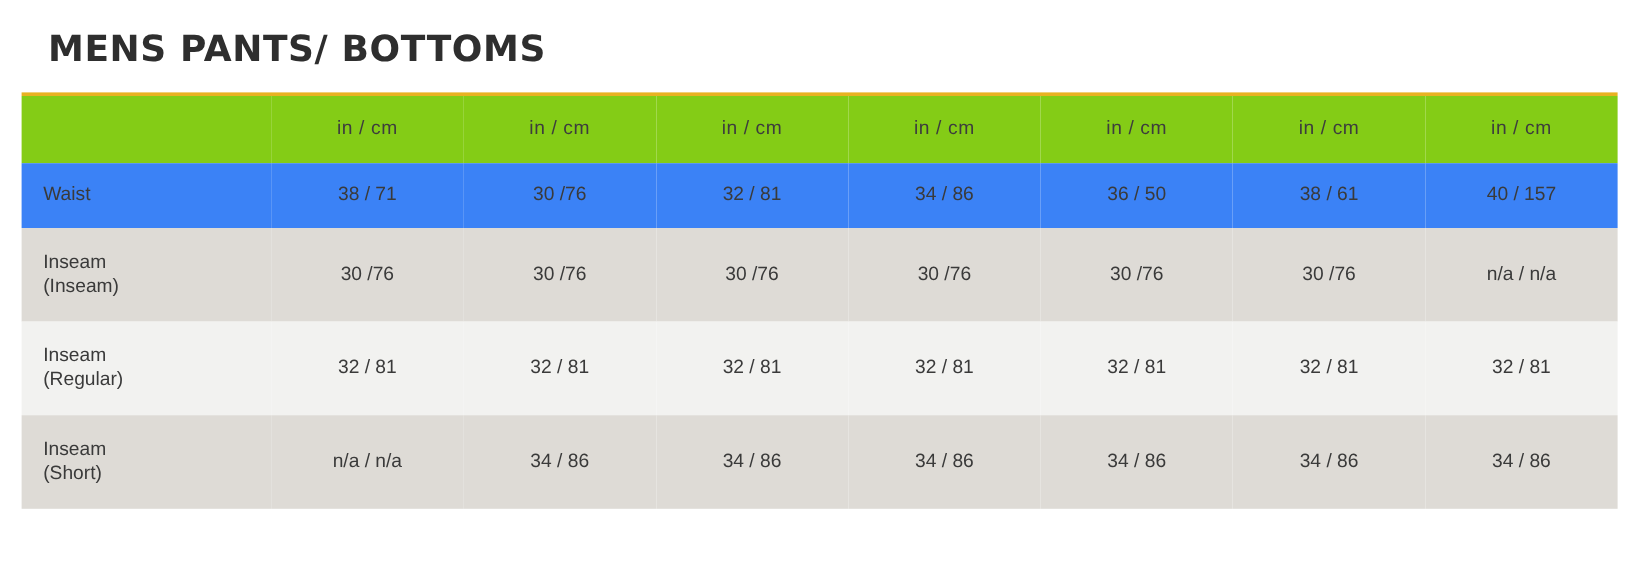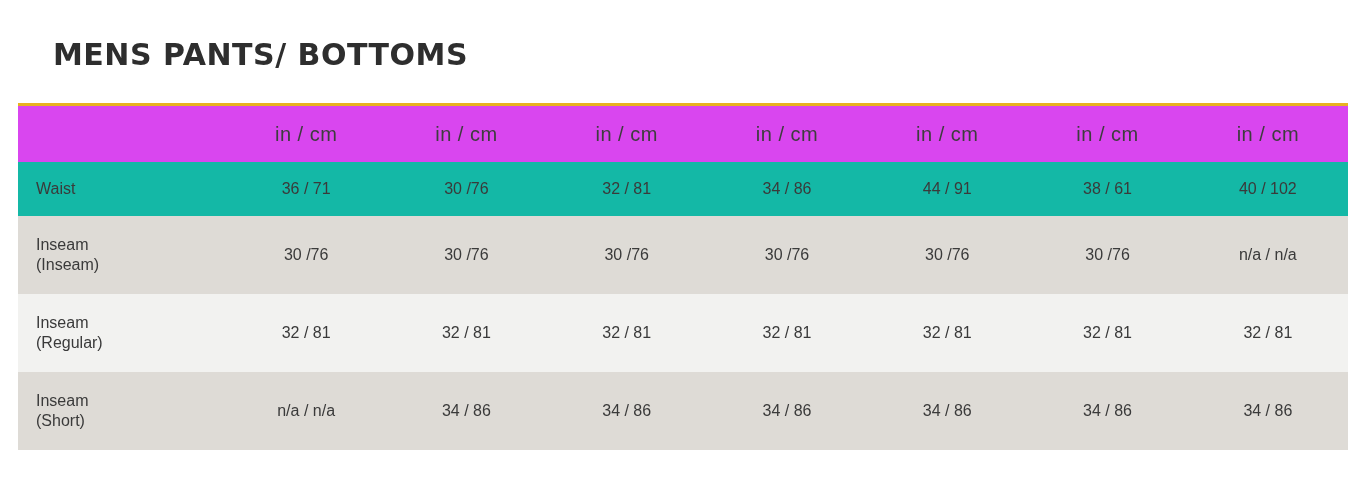"MENS PANTS/ BOTTOMS" .title { margin: 17px -> 4px }
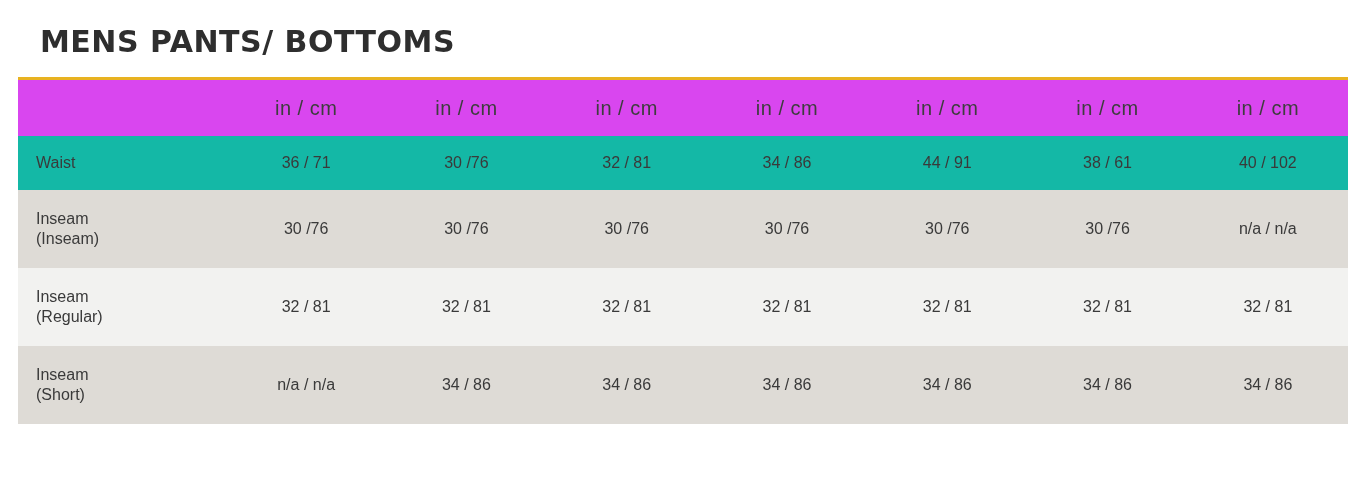"in / cm" tr.r-header td { background: #d946ef -> #84cc16; font-size: 20px -> 16px }
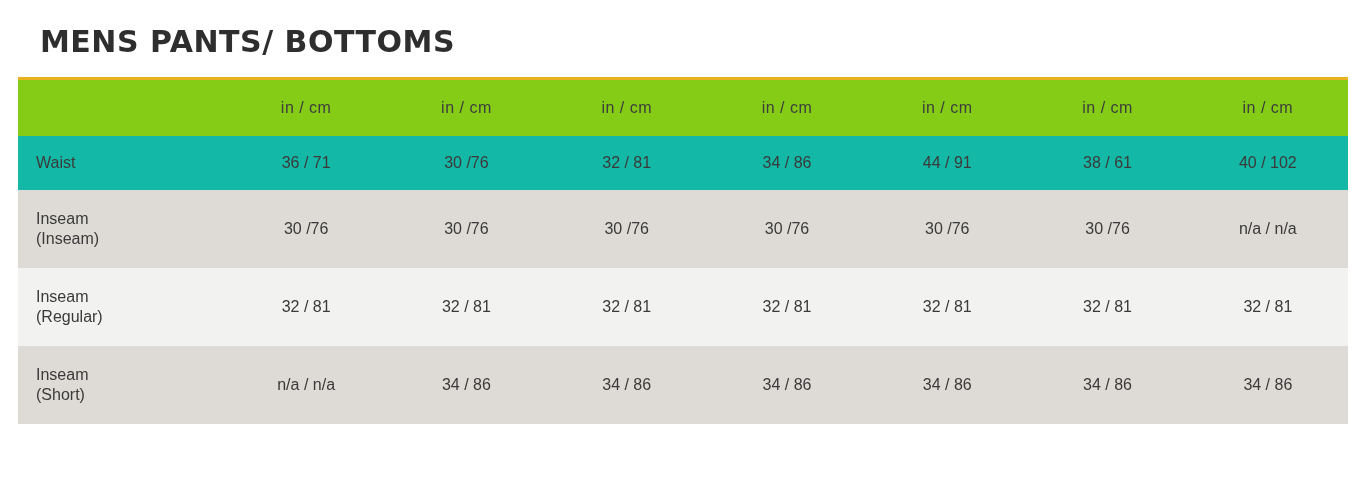"Waist" tr.r-0 td { background: #14b8a6 -> #3b82f6 }
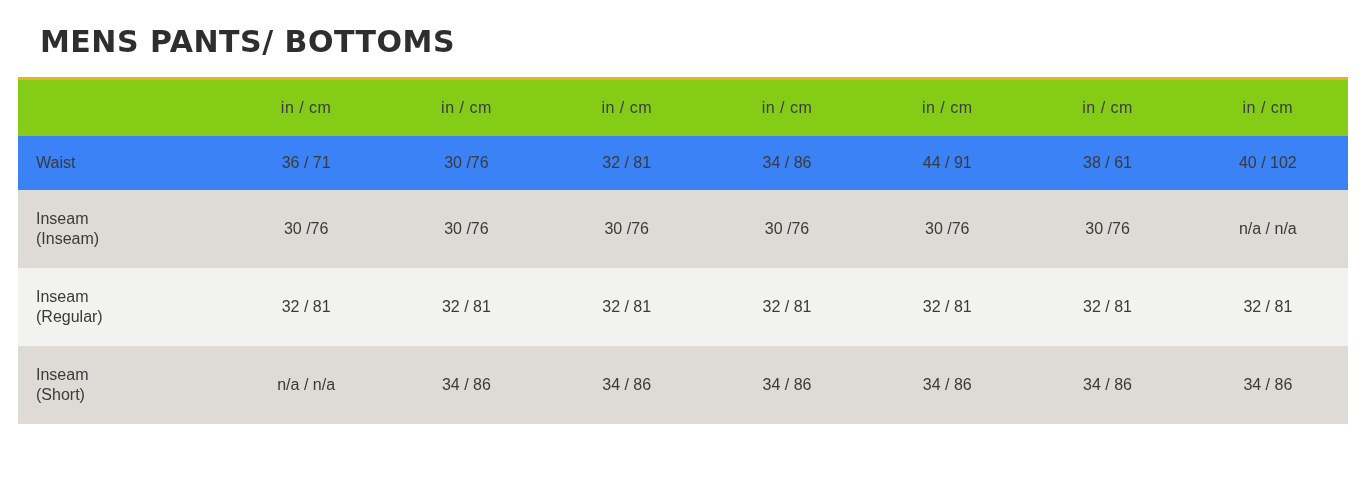"36 / 71" td { text: 36 -> 38 }
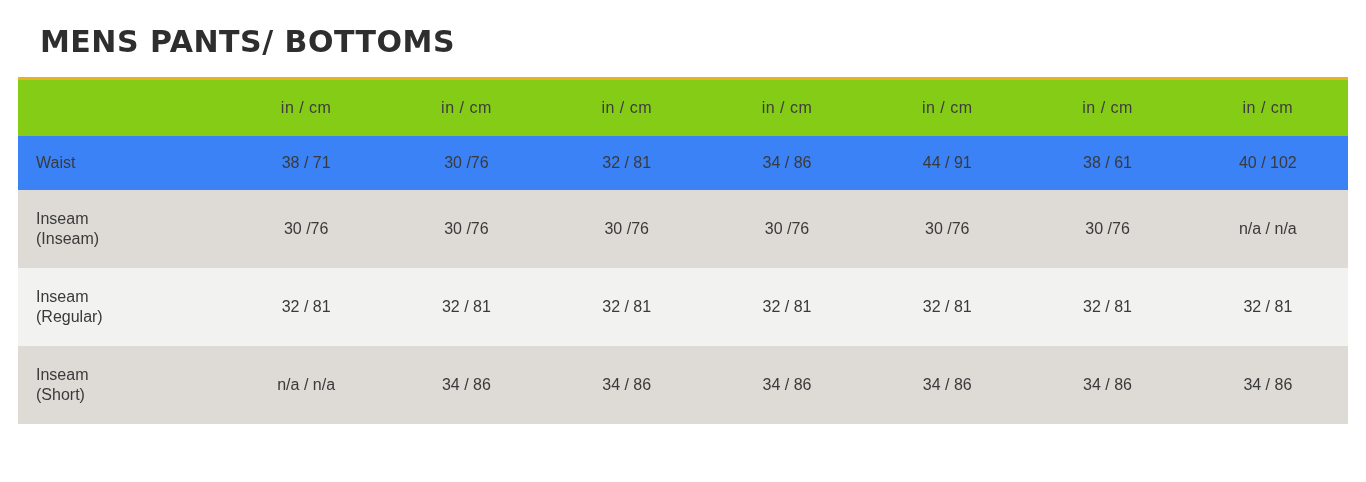"44 / 91" td { text: 44 / 91 -> 36 / 50 }
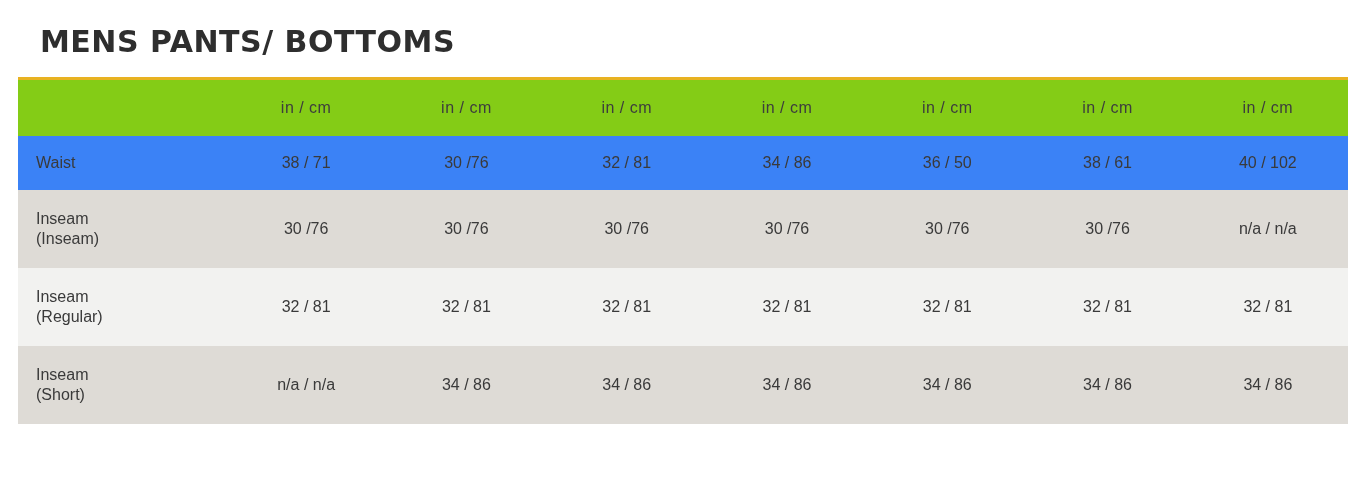"40 / 102" td { text: 102 -> 157 }
